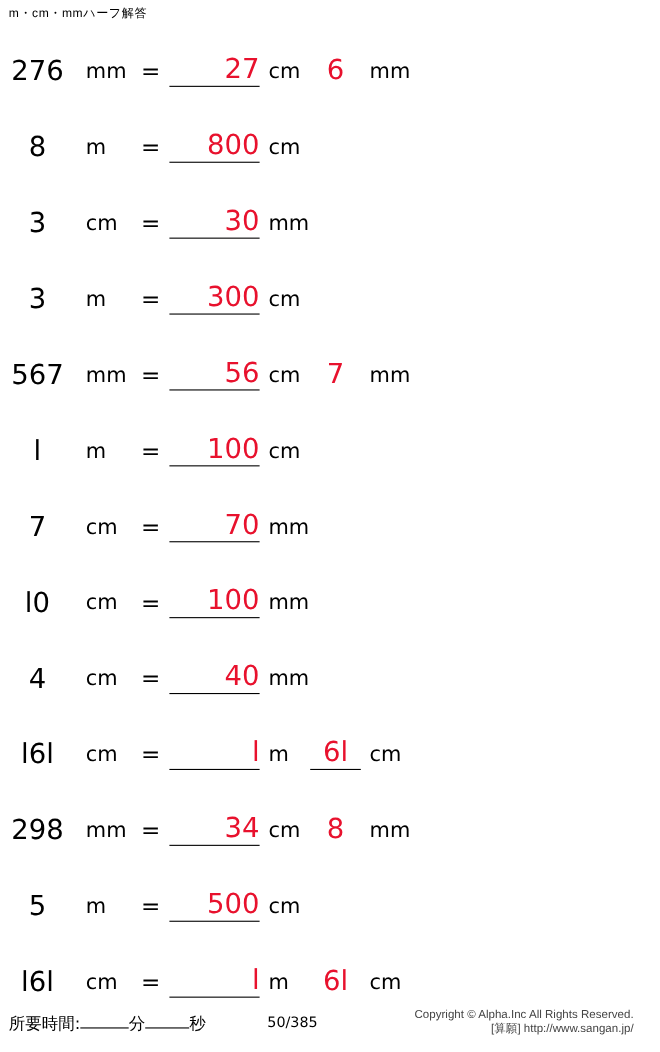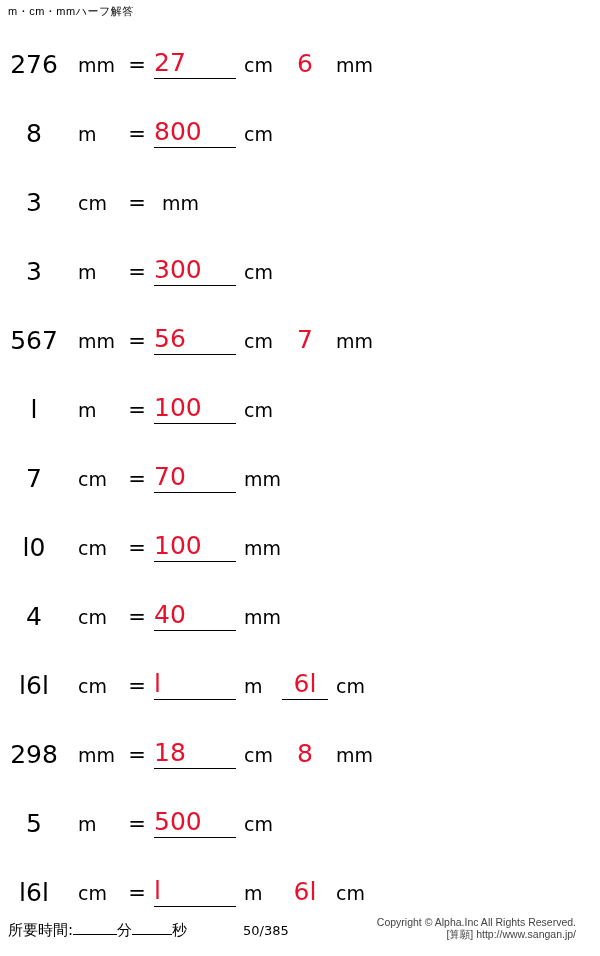"27" .ans-slot { text-align: left -> right }
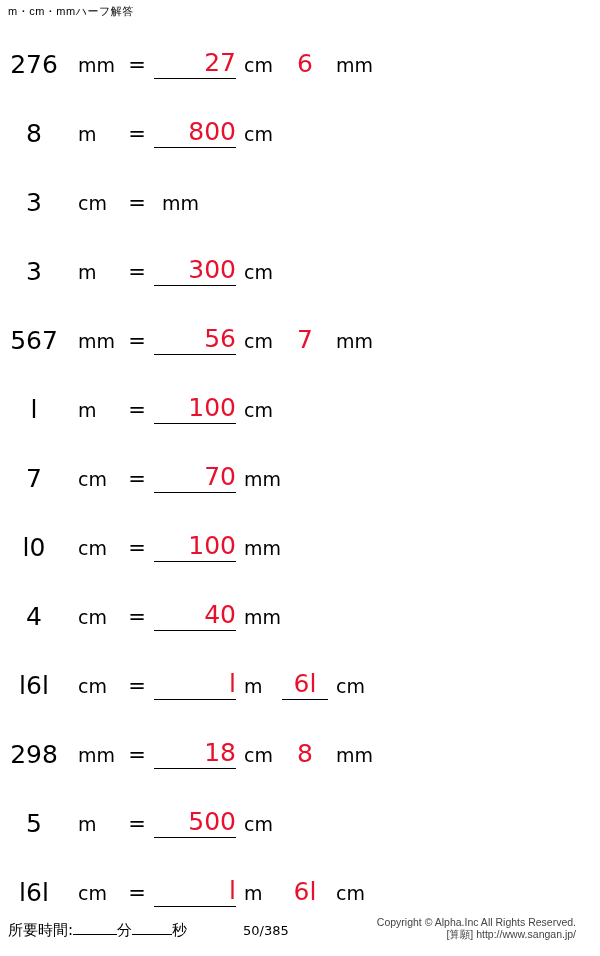"30" span.cell { html: none -> <span>30</span> }
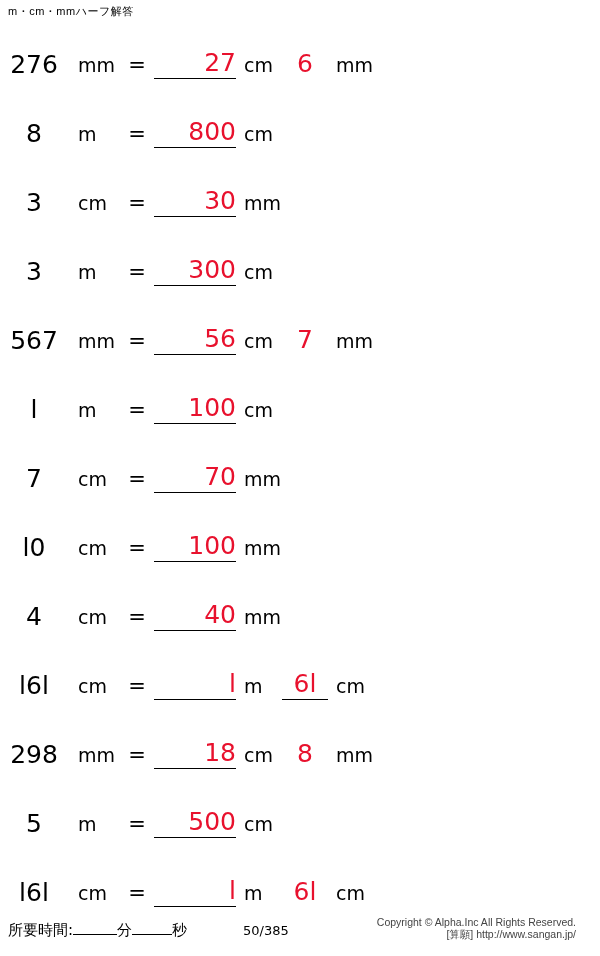"18" span.cell { text: 18 -> 34 }
